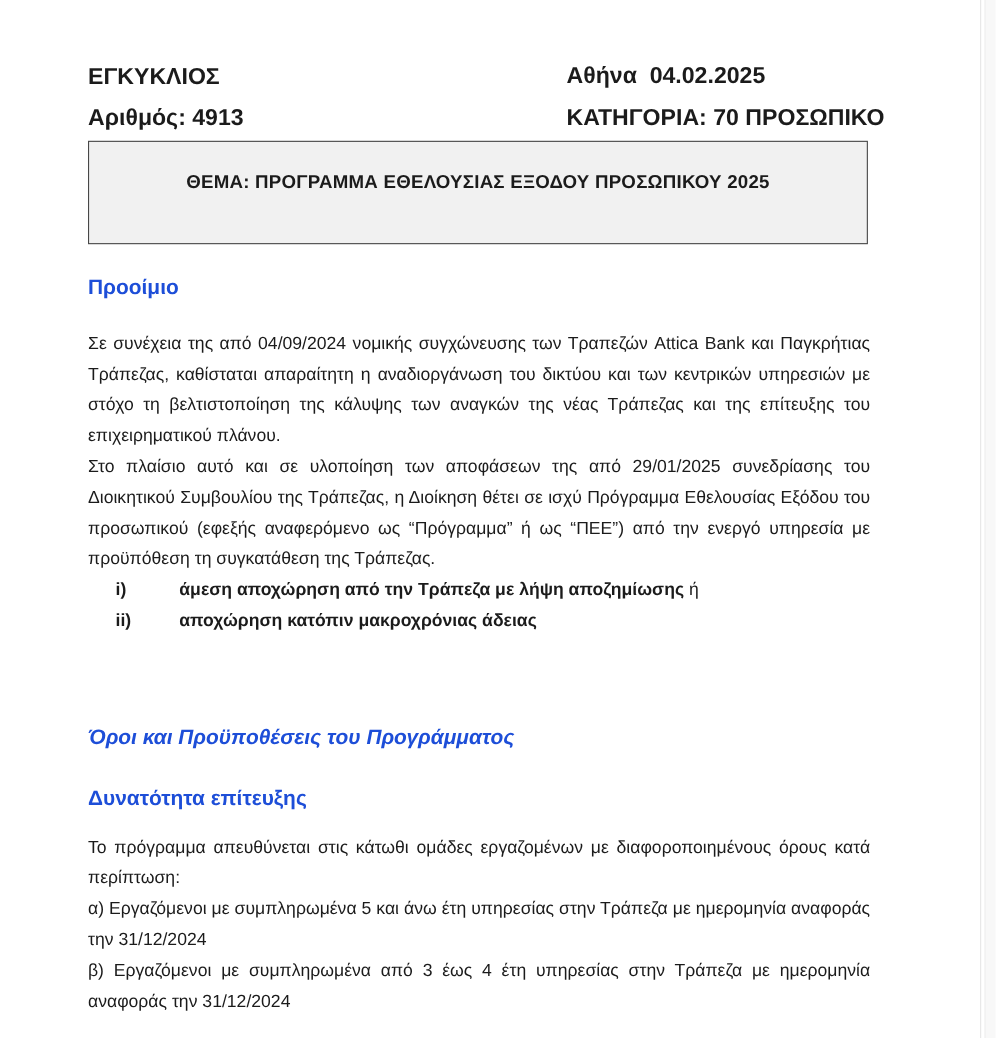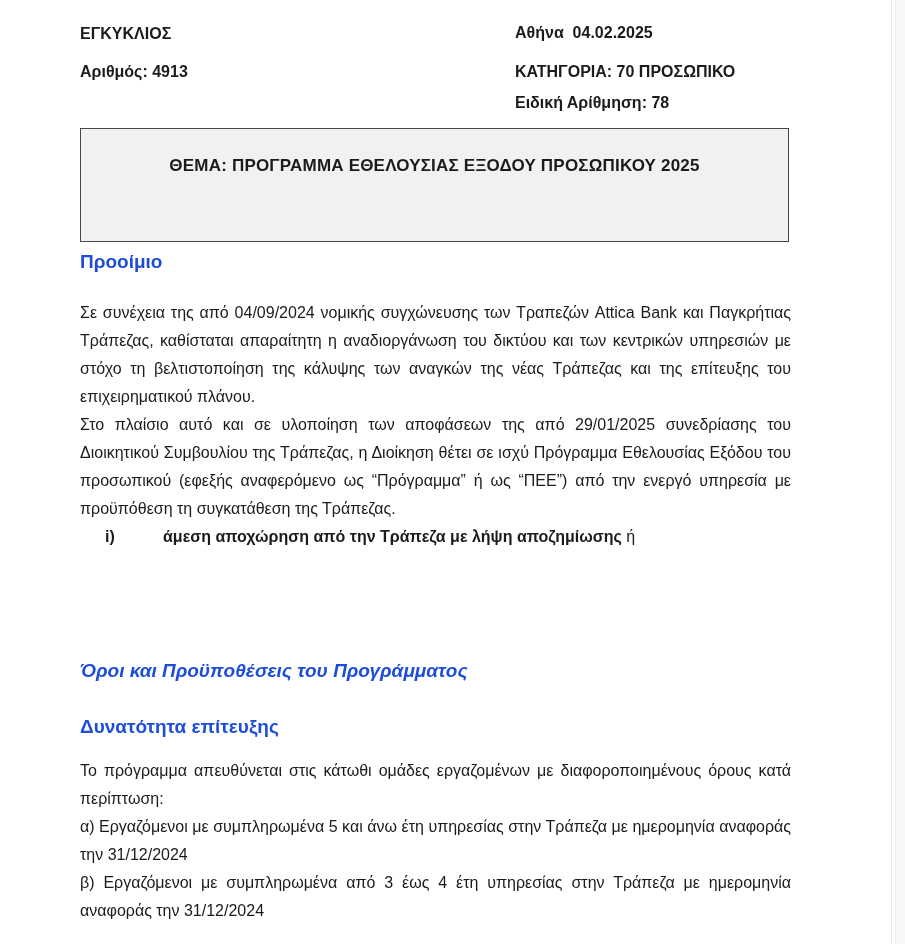"ΕΓΚΥΚΛΙΟΣ" .hdr .cell { font-size: 16px -> 21px; margin-top: none -> 33px }
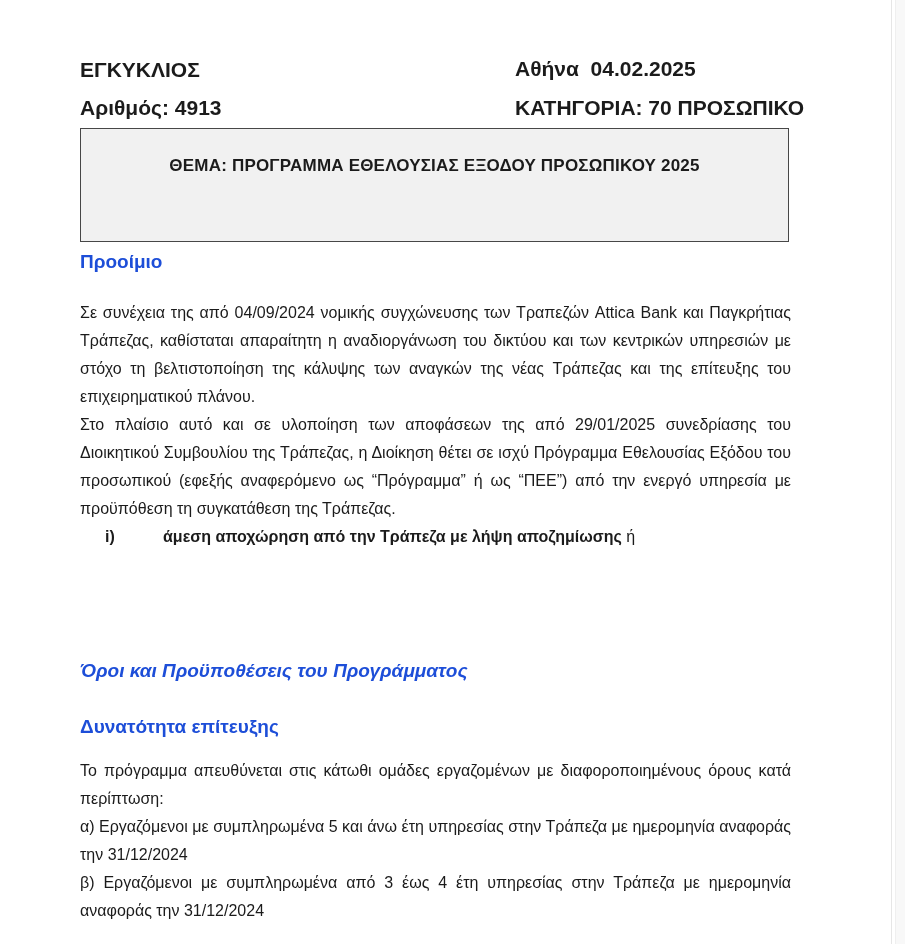"ΘΕΜΑ: ΠΡΟΓΡΑΜΜΑ ΕΘΕΛΟΥΣΙΑΣ ΕΞΟΔΟΥ" .subject-box { height: 114px -> 94px }
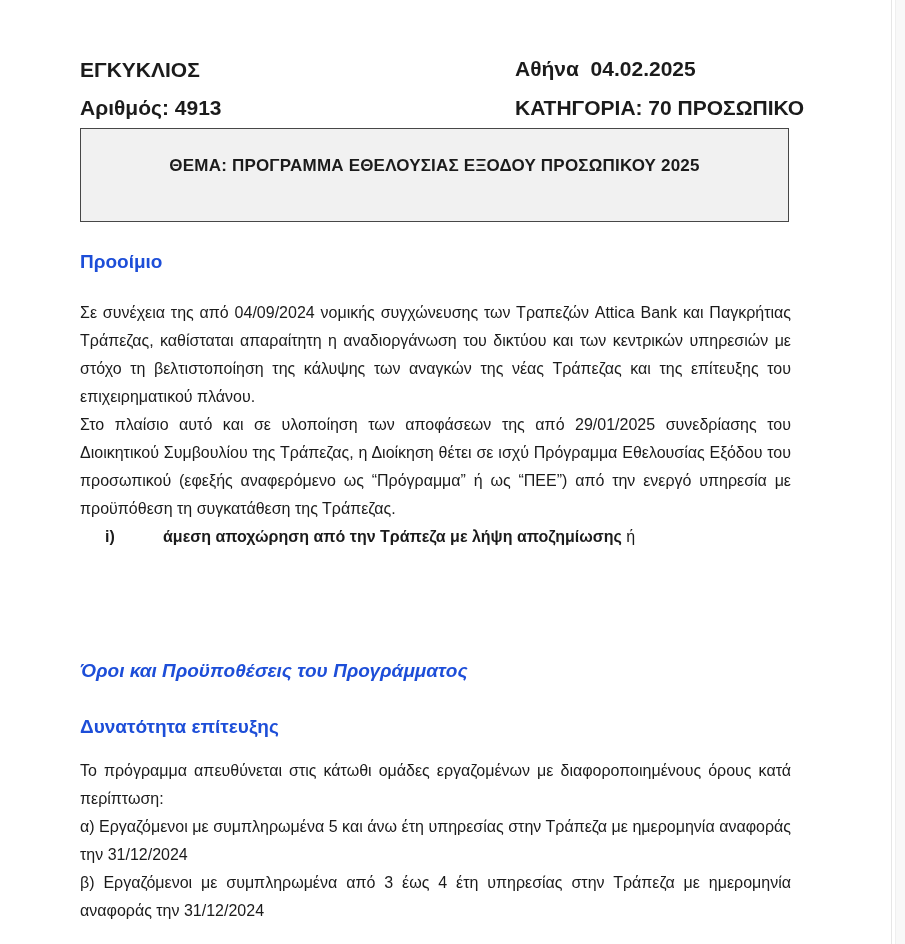"ii)" div.opt-row { html: none -> <div> <span>ii)</span> <span><b>αποχώρηση κατόπιν μακροχρόνιας άδειας</b><span></span></span> </div> }
